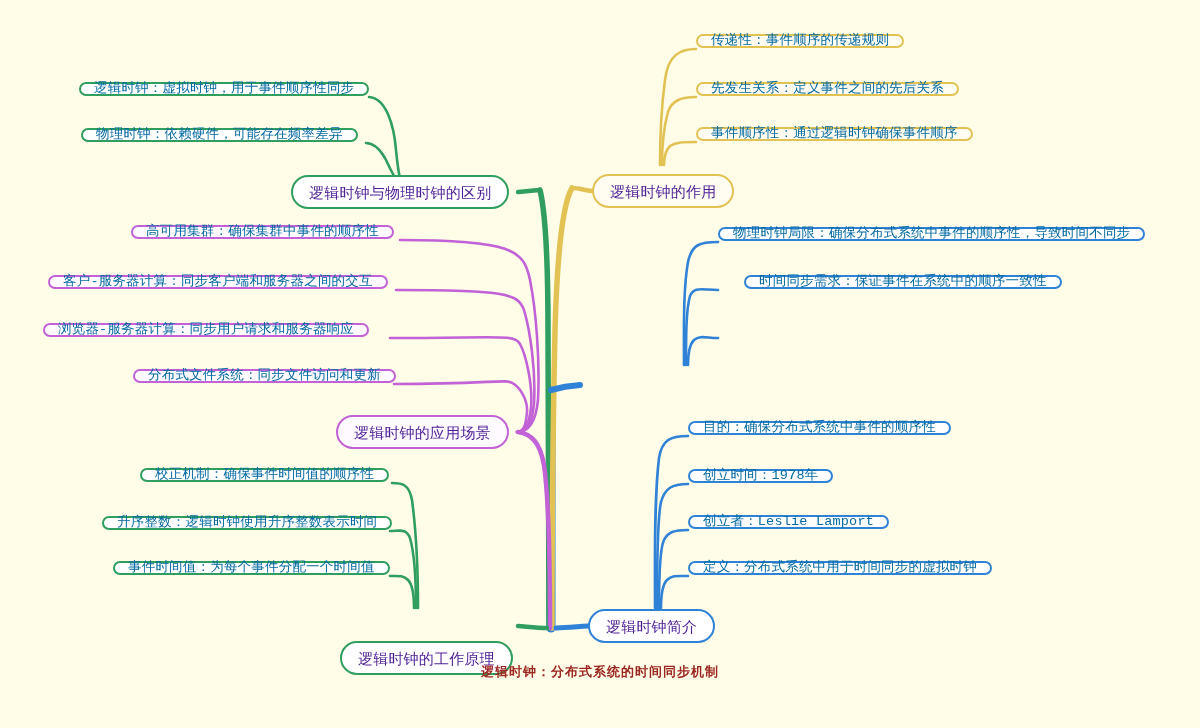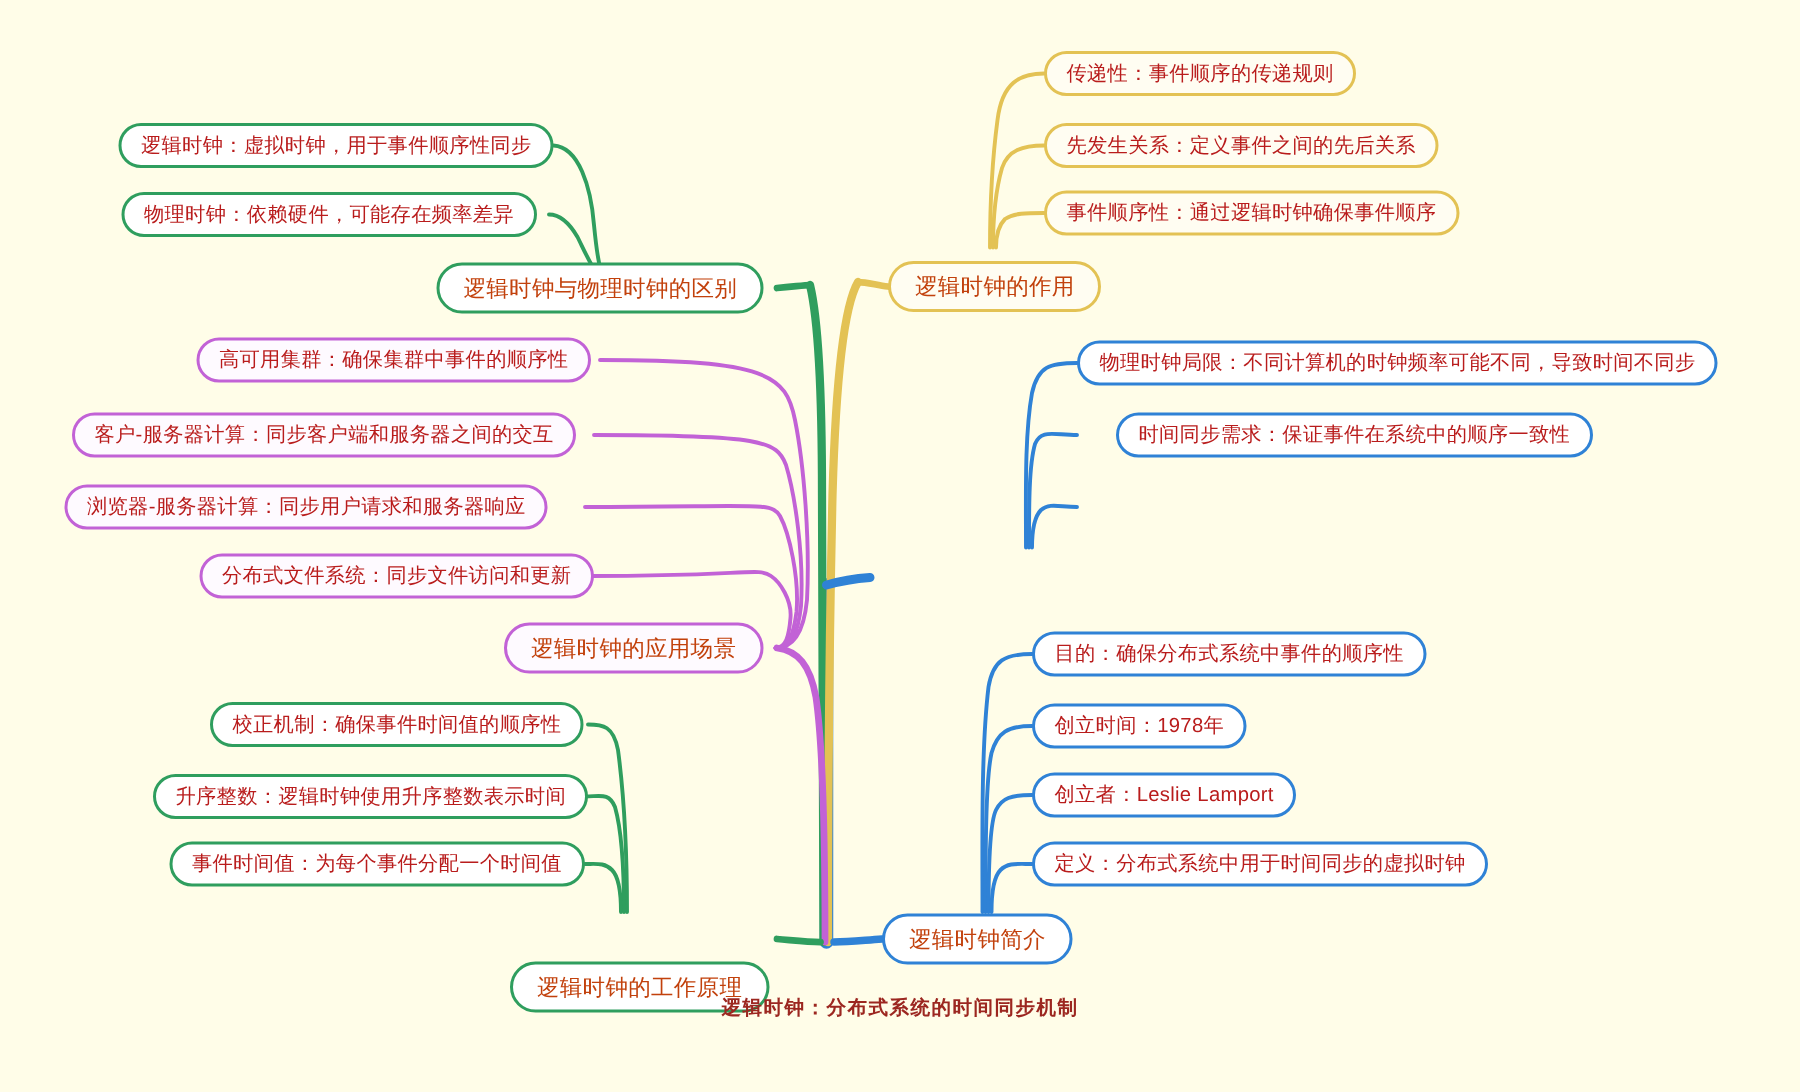"传递性：事件顺序的传递规则" .leaf { color: #b91c1c -> #0369a1; font-family: none -> Liberation Mono, monospace; height: 30px -> 14px }
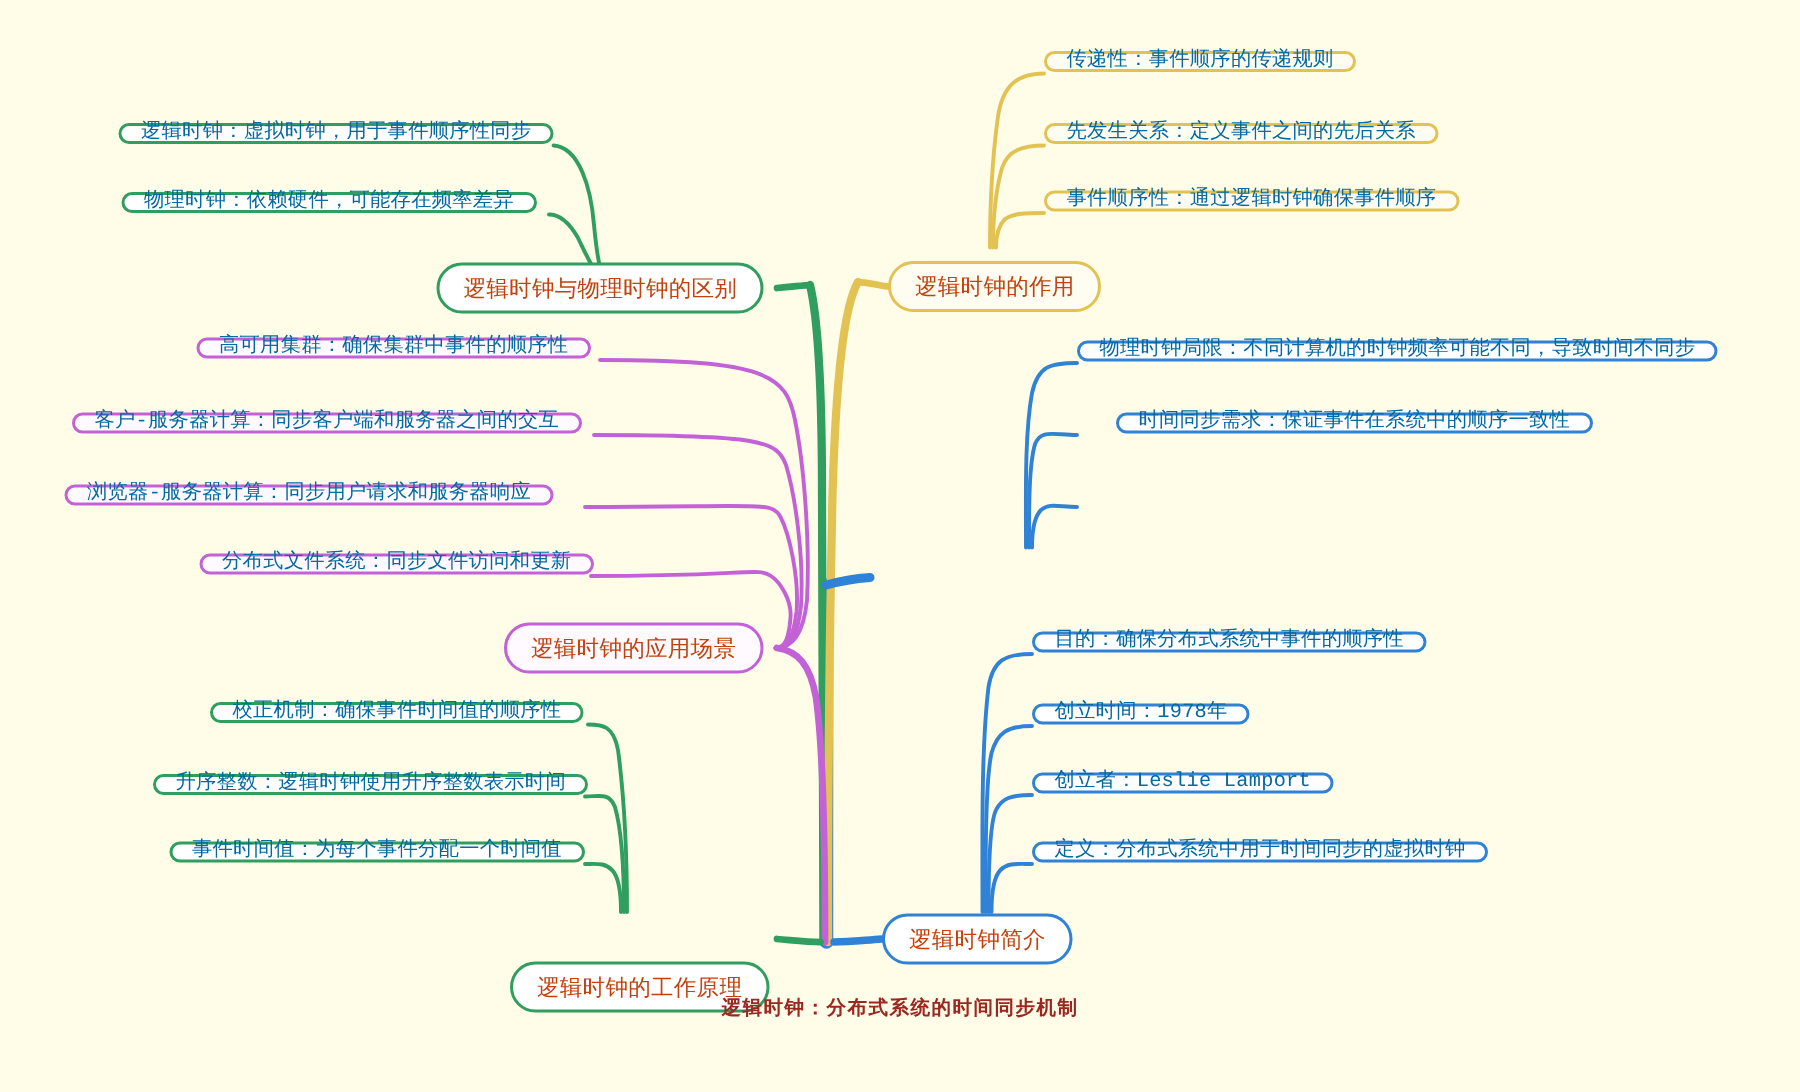"逻辑时钟与物理时钟的区别" .branch { color: #c2410c -> #4c1d95 }
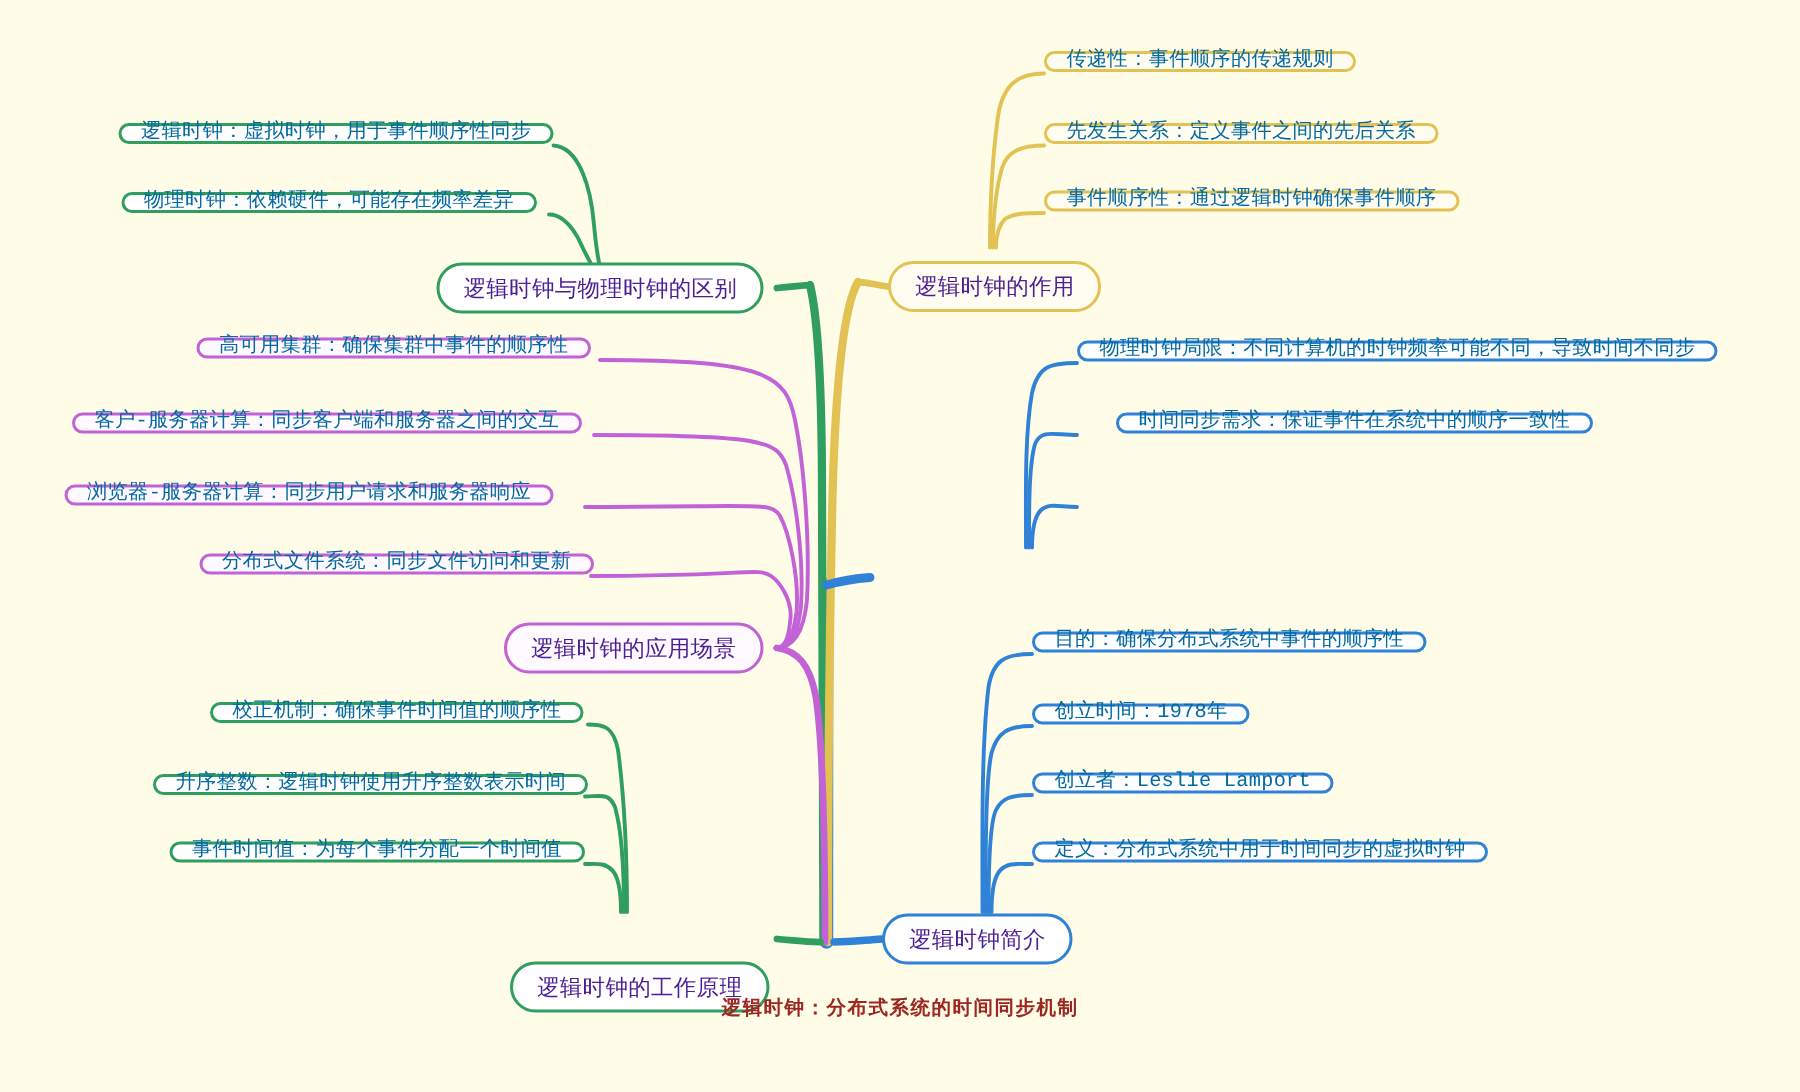"物理时钟局限：不同计算机的时钟频率可能不同，导致时间不同步" span.node-label { text: 不同计算机的时钟频率可能不同 -> 确保分布式系统中事件的顺序性 }
